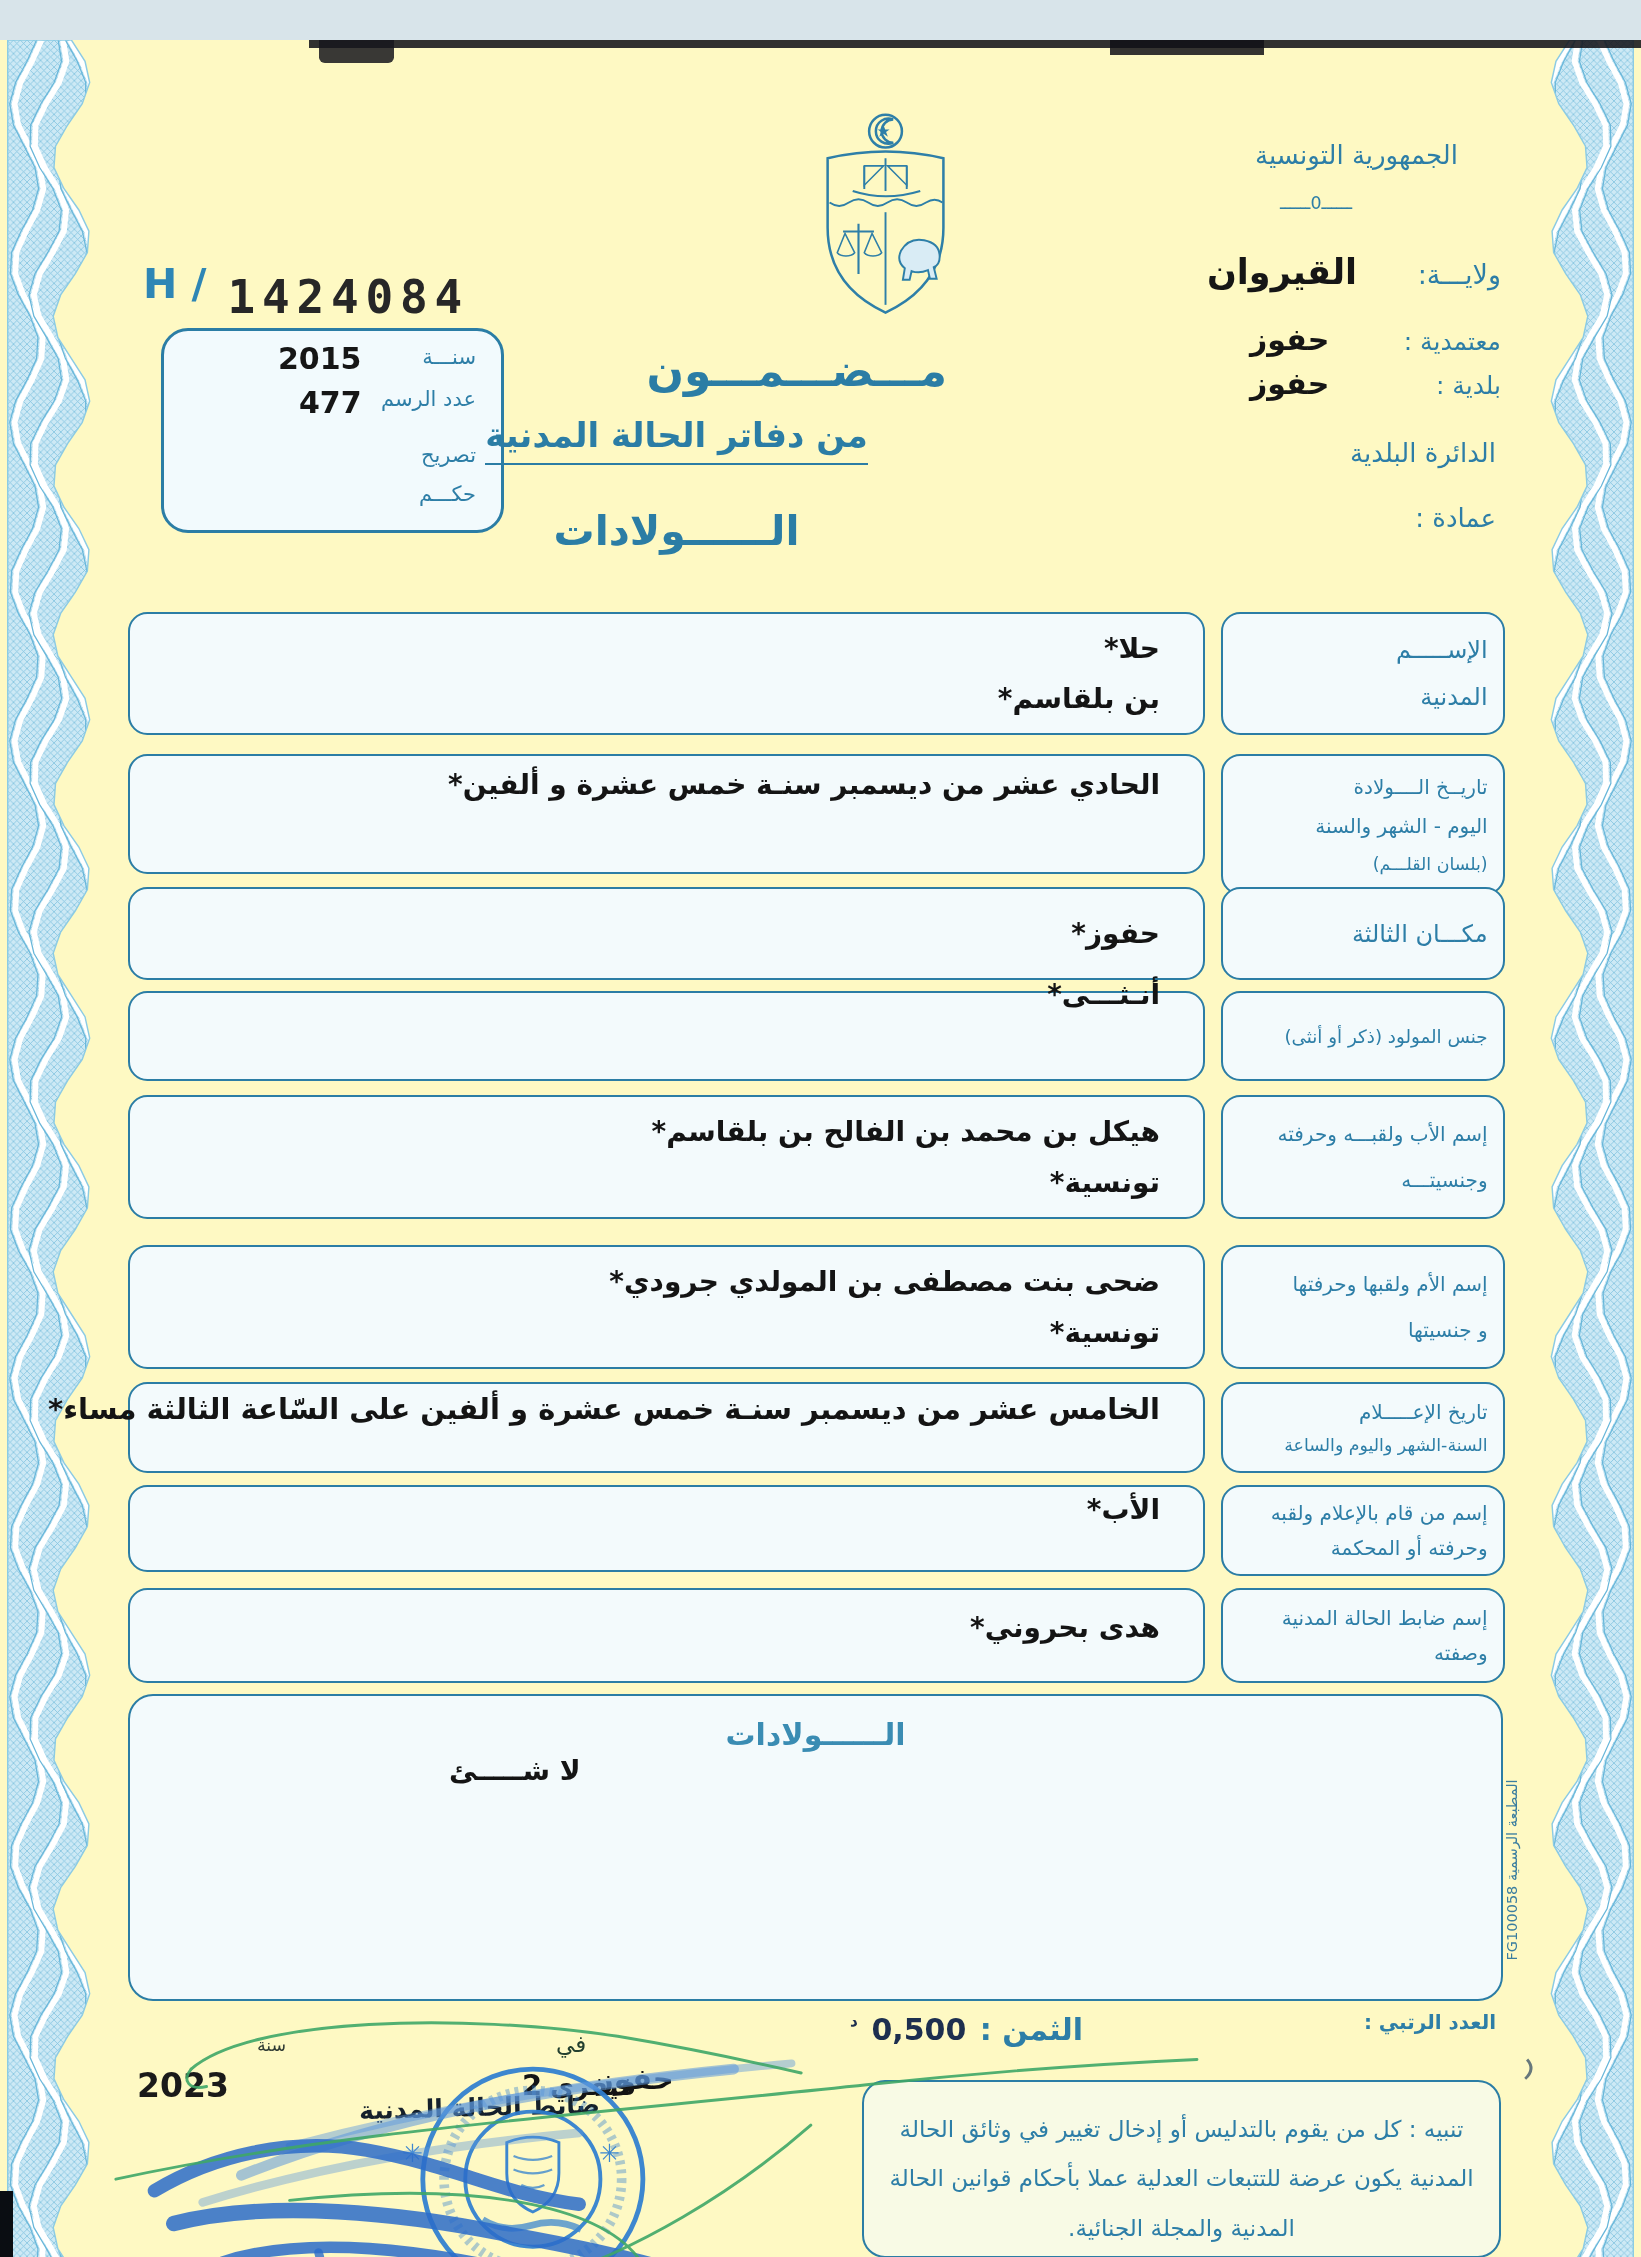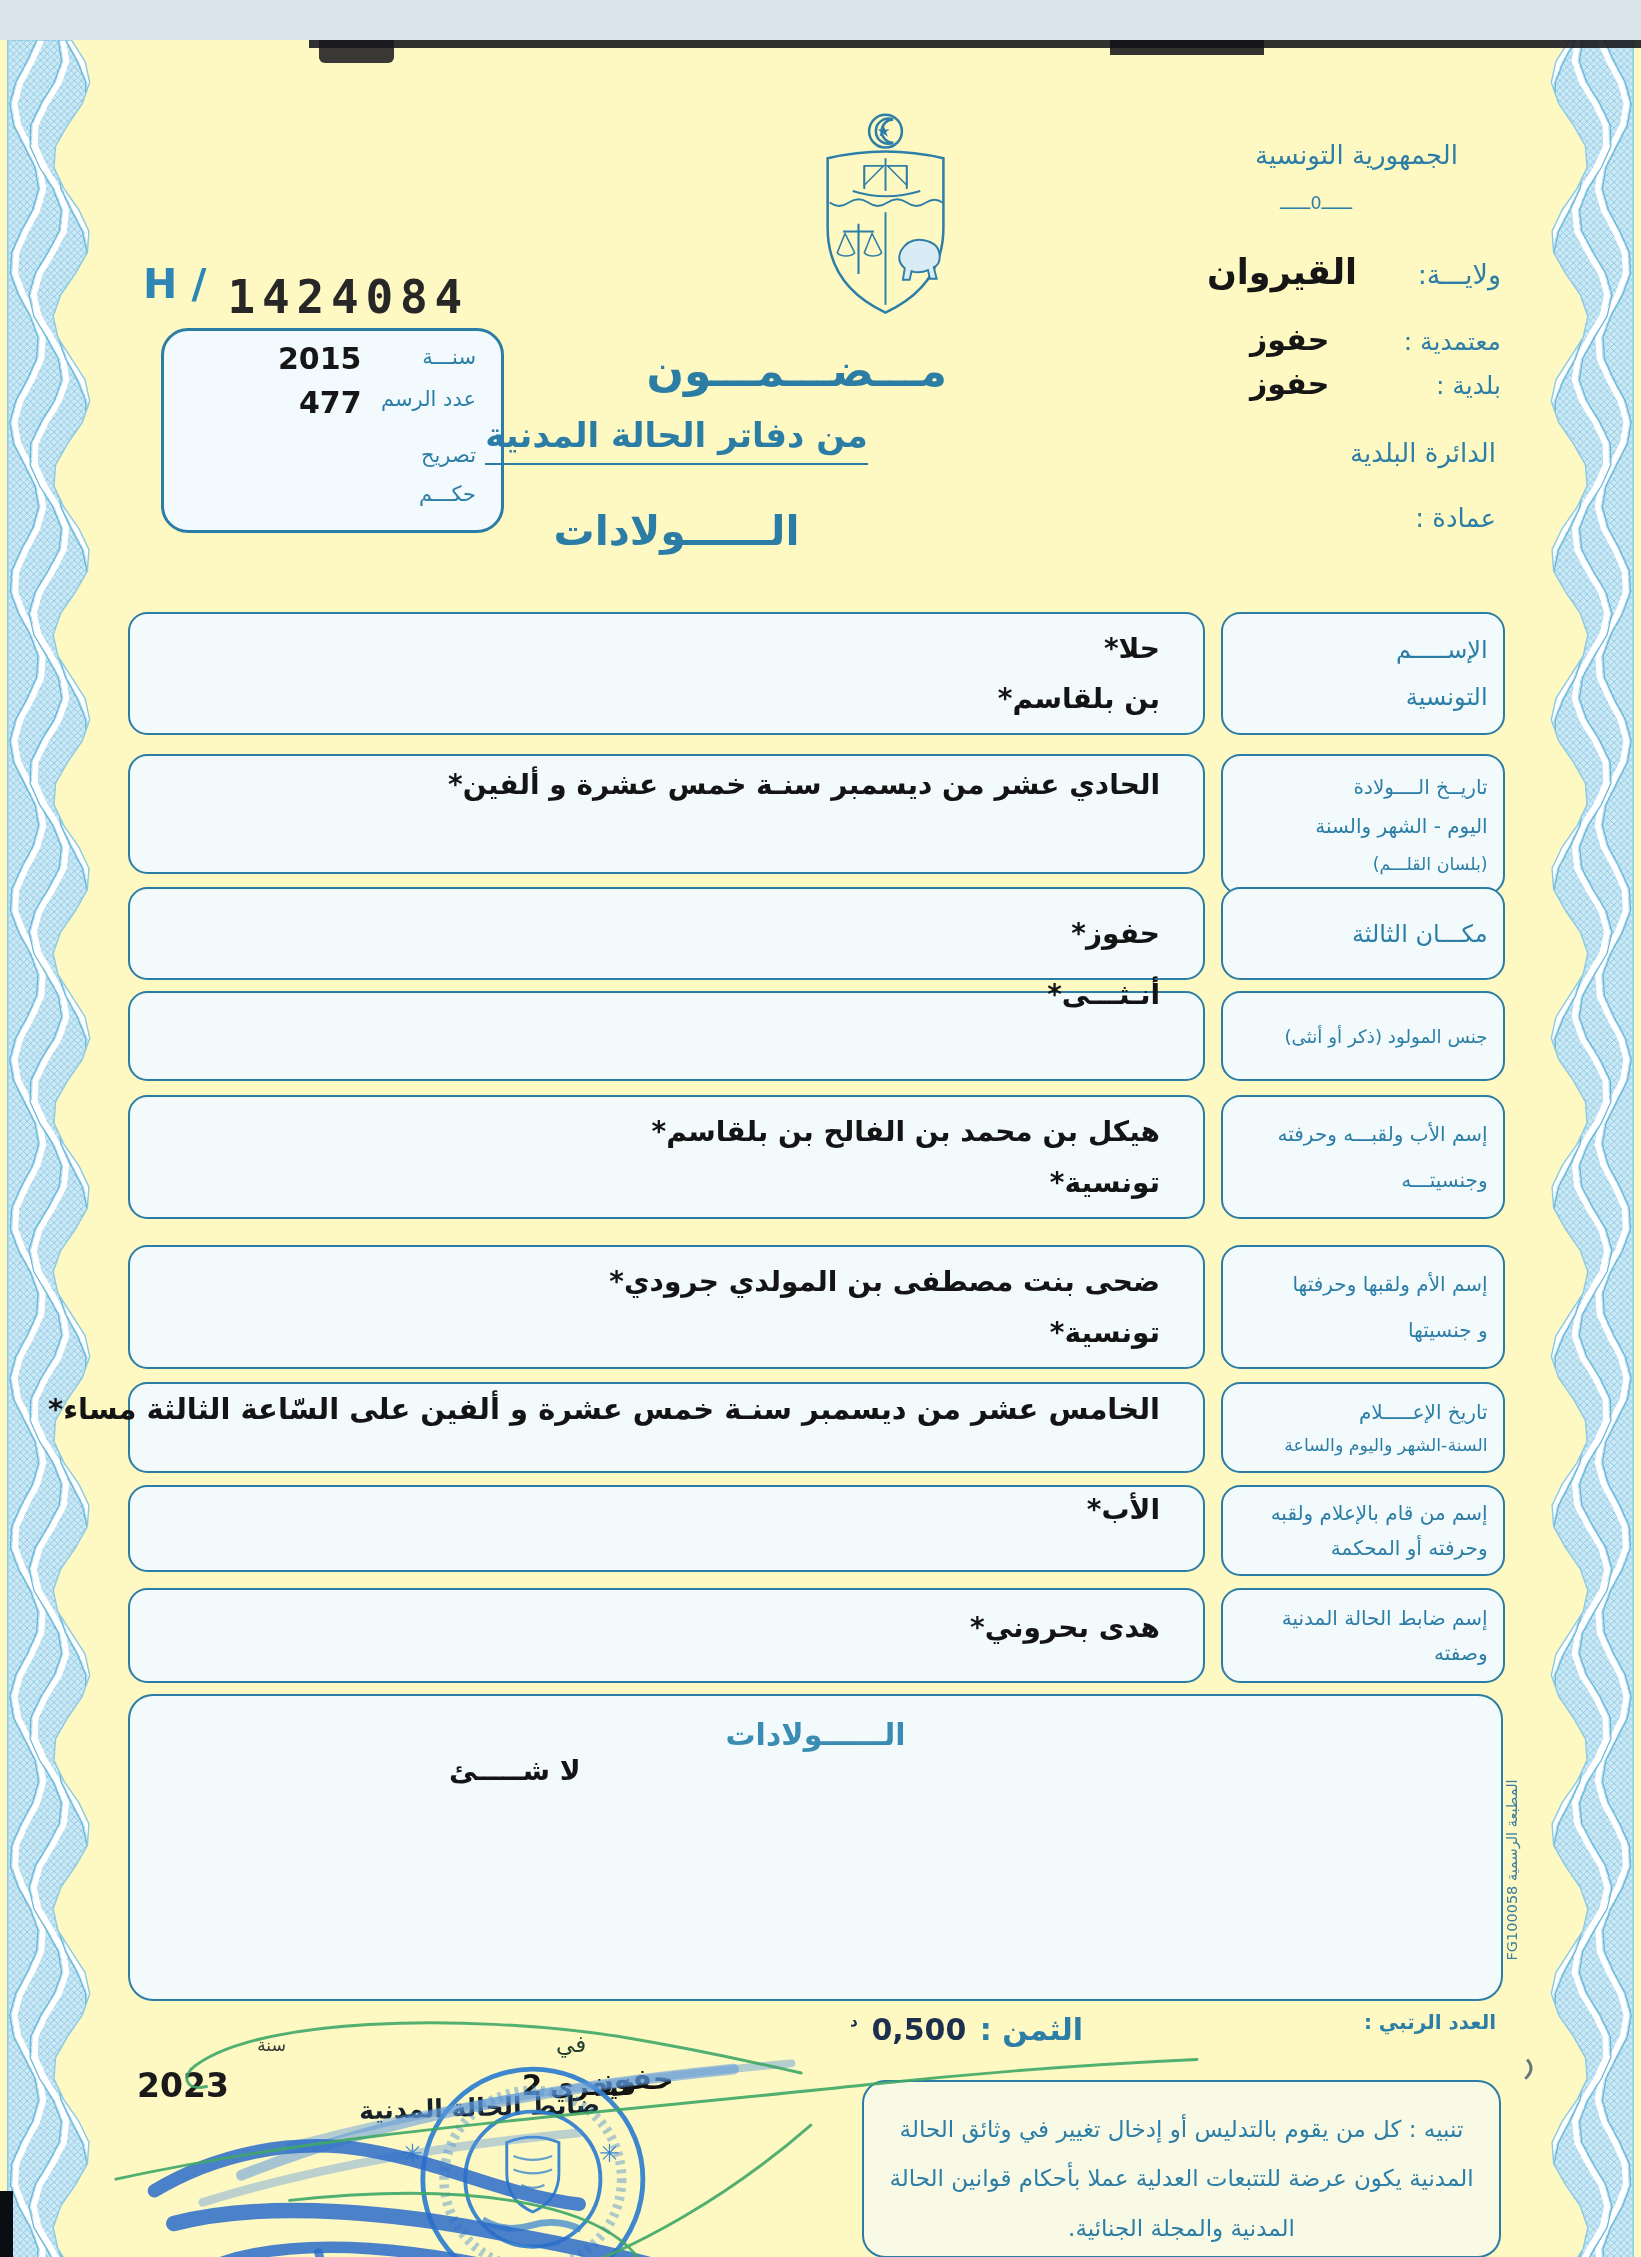"التونسية" span { text: التونسية -> المدنية }
